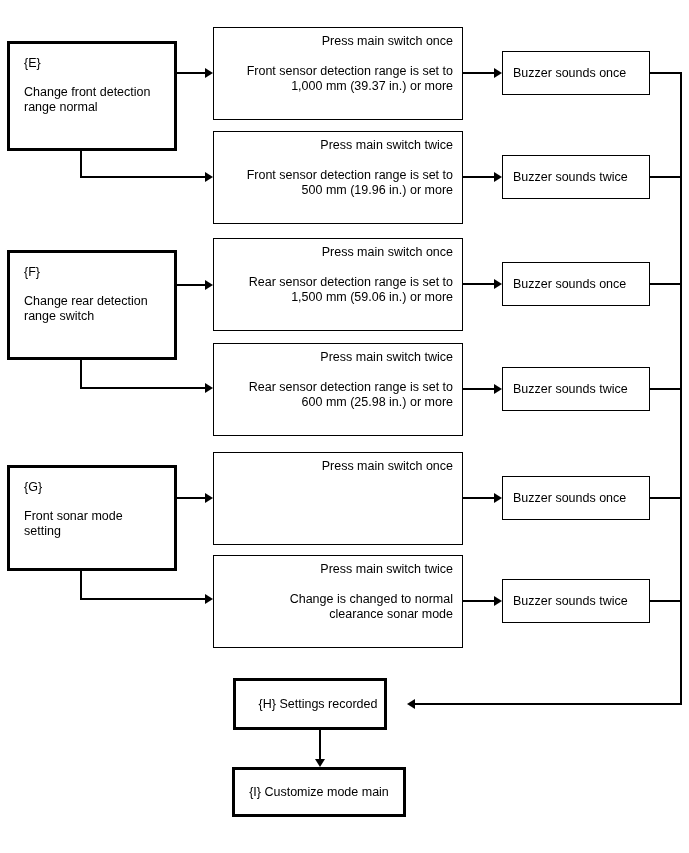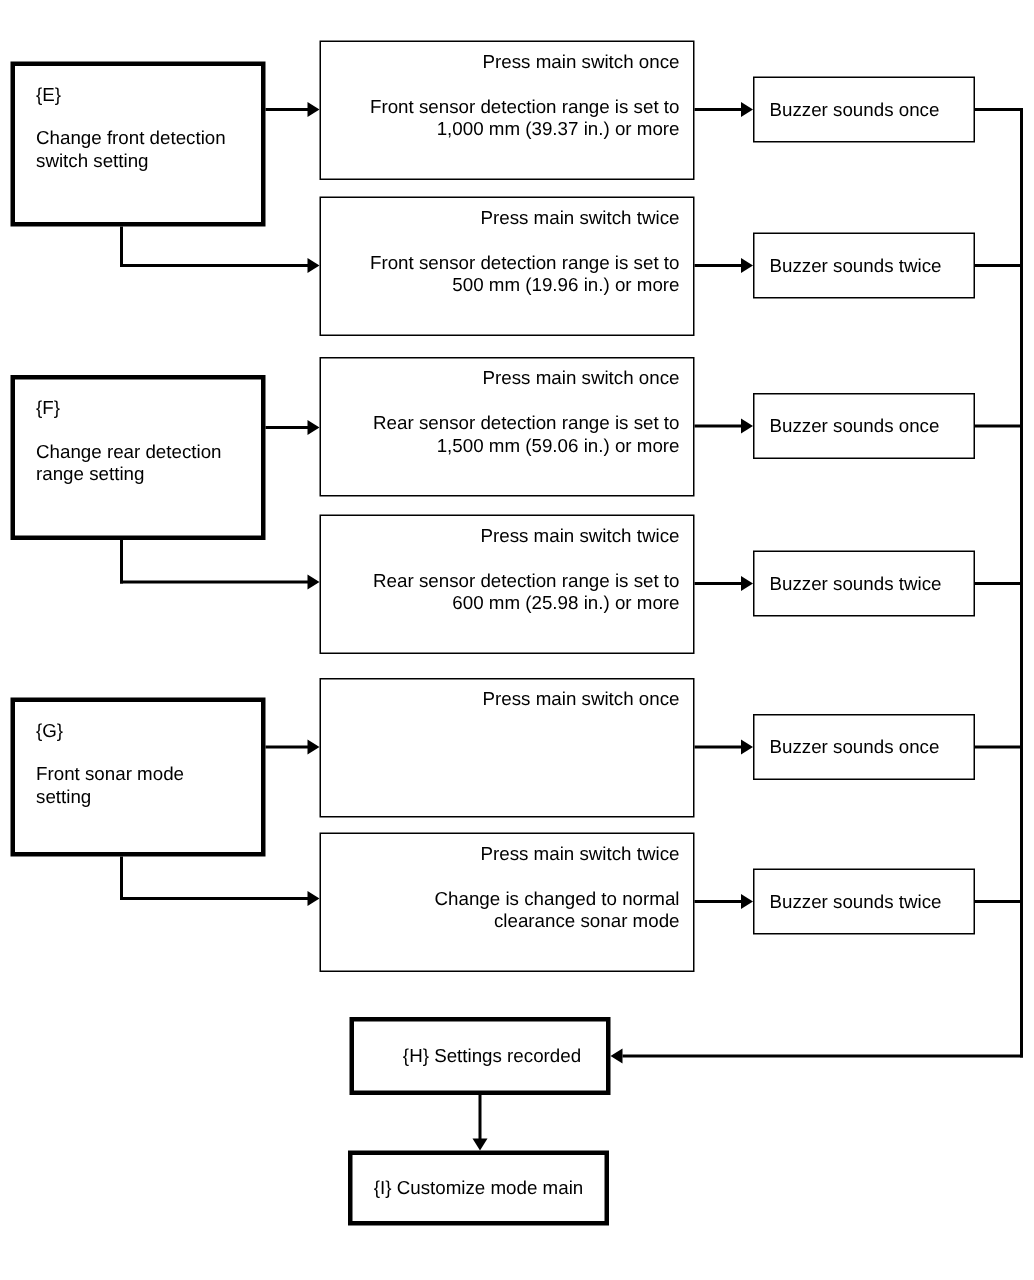"Change front detection" div.lbl { text: switch setting -> range normal }
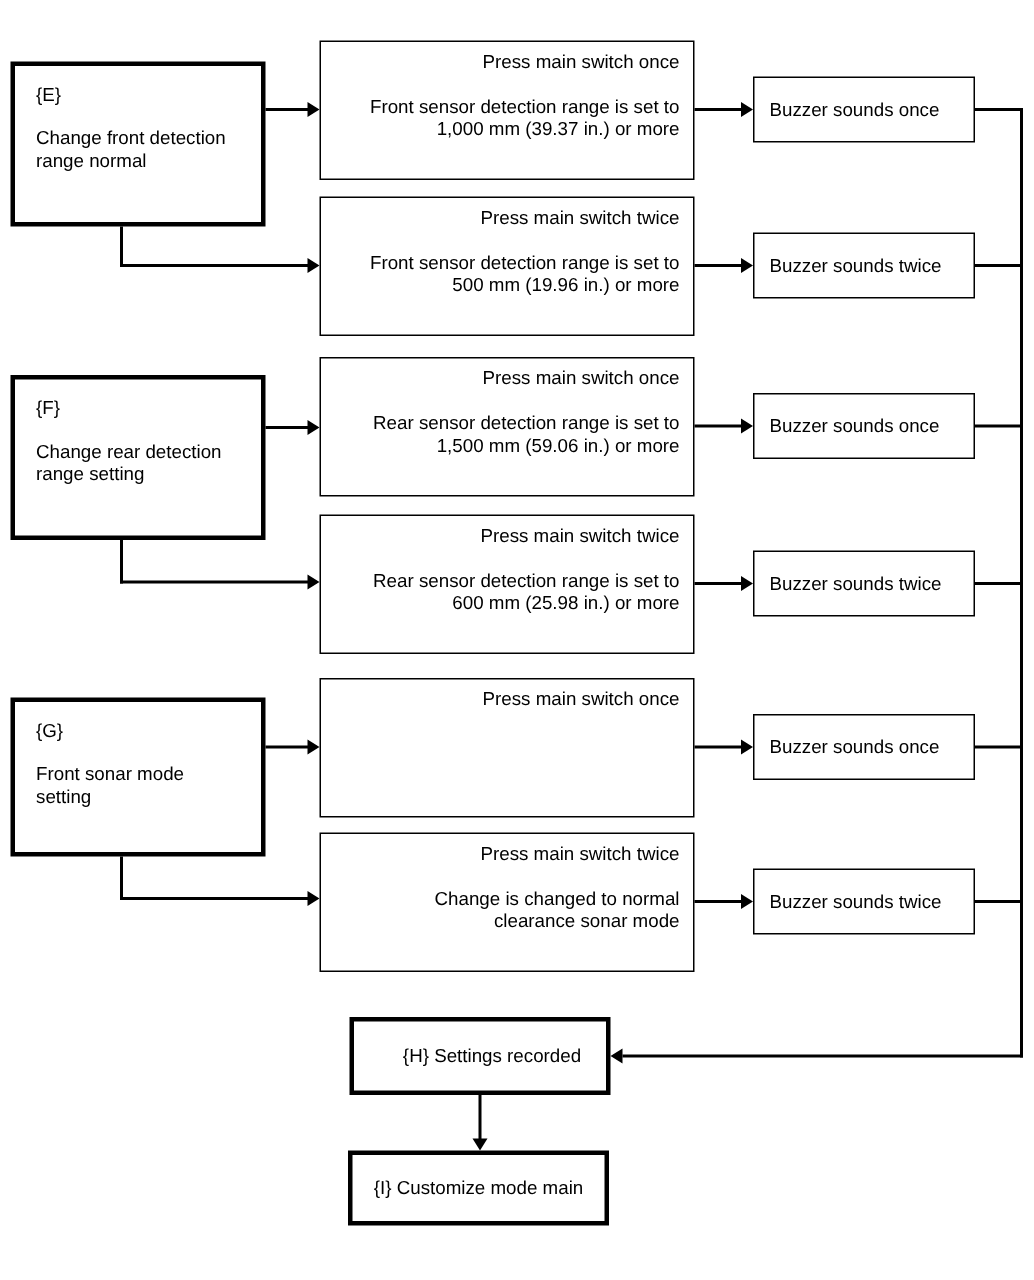"Change rear detection" div.lbl { text: setting -> switch }
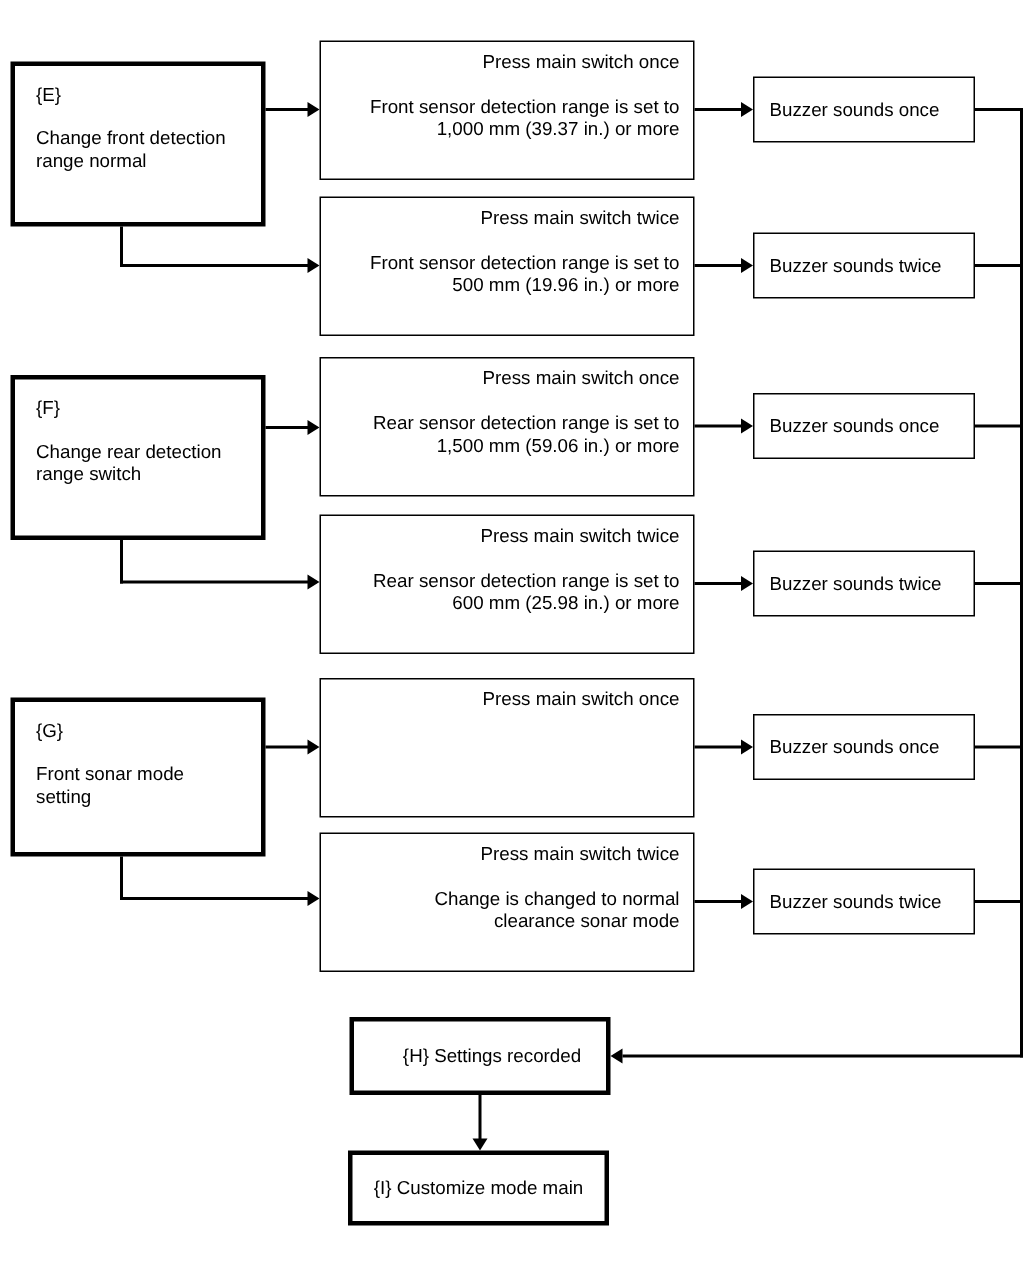"{H} Settings recorded" div.box { width: 174px -> 154px }
